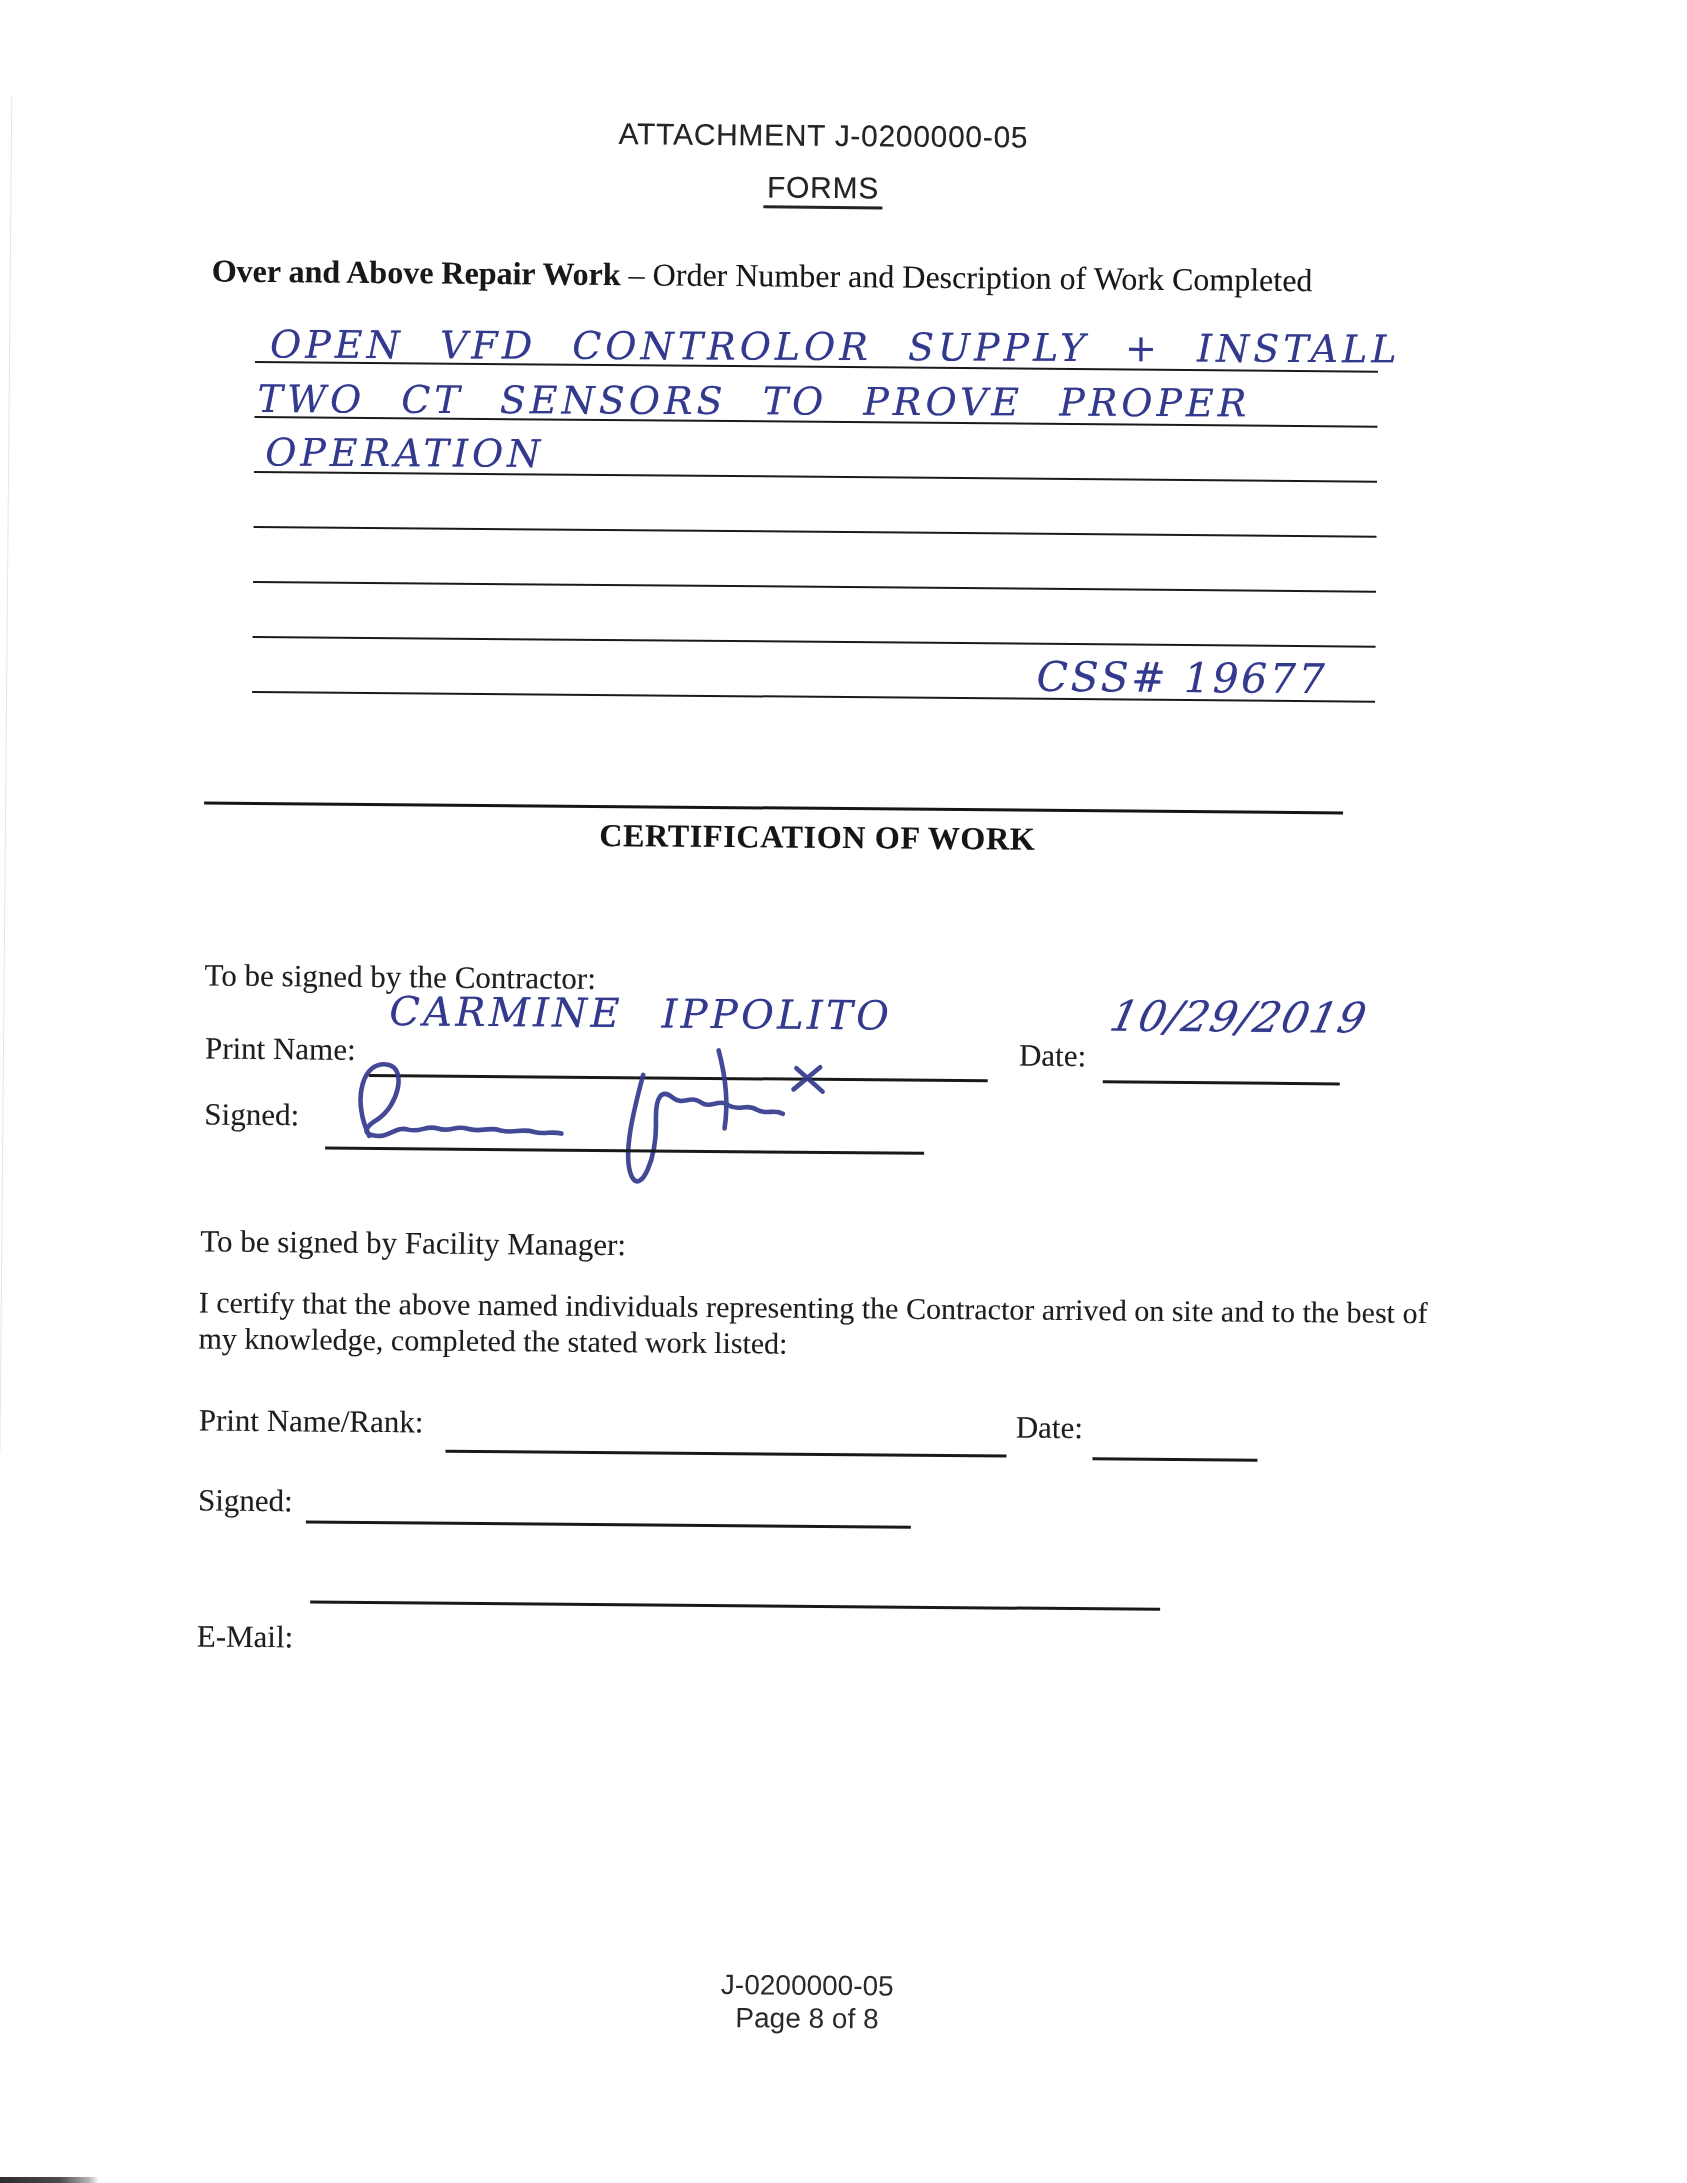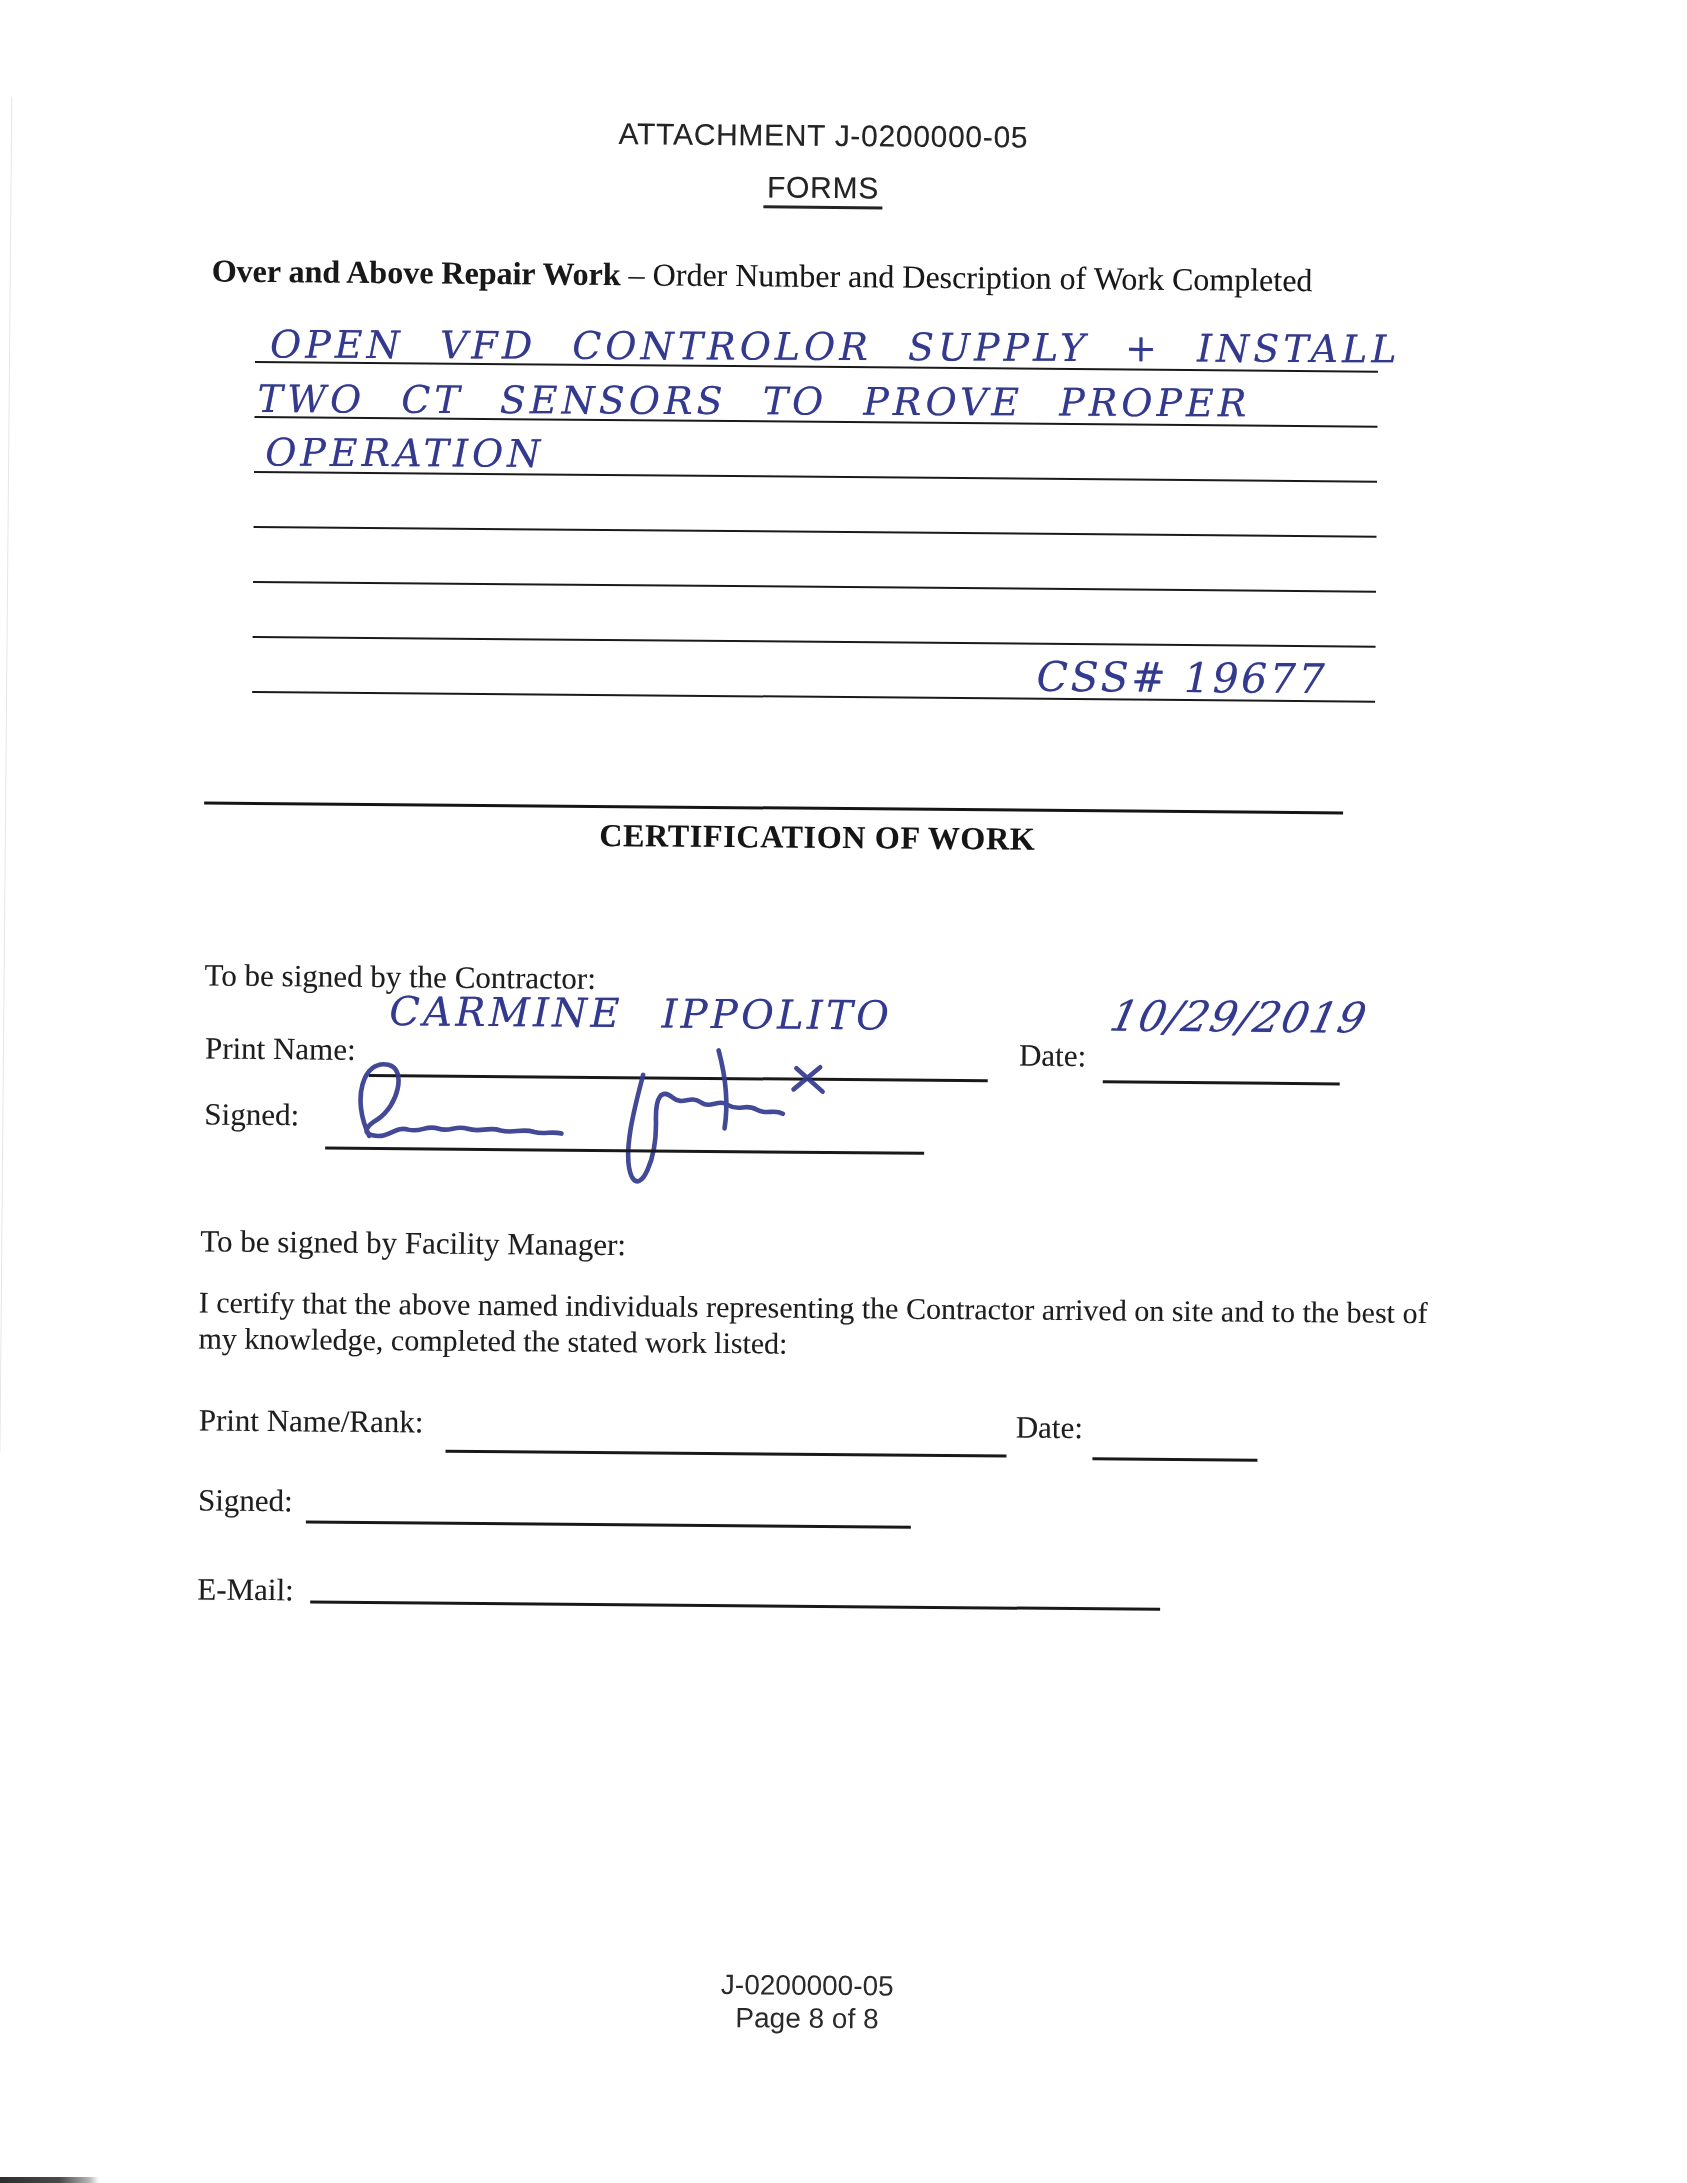"E-Mail:" span.label { top: 1572px -> 1619px }
